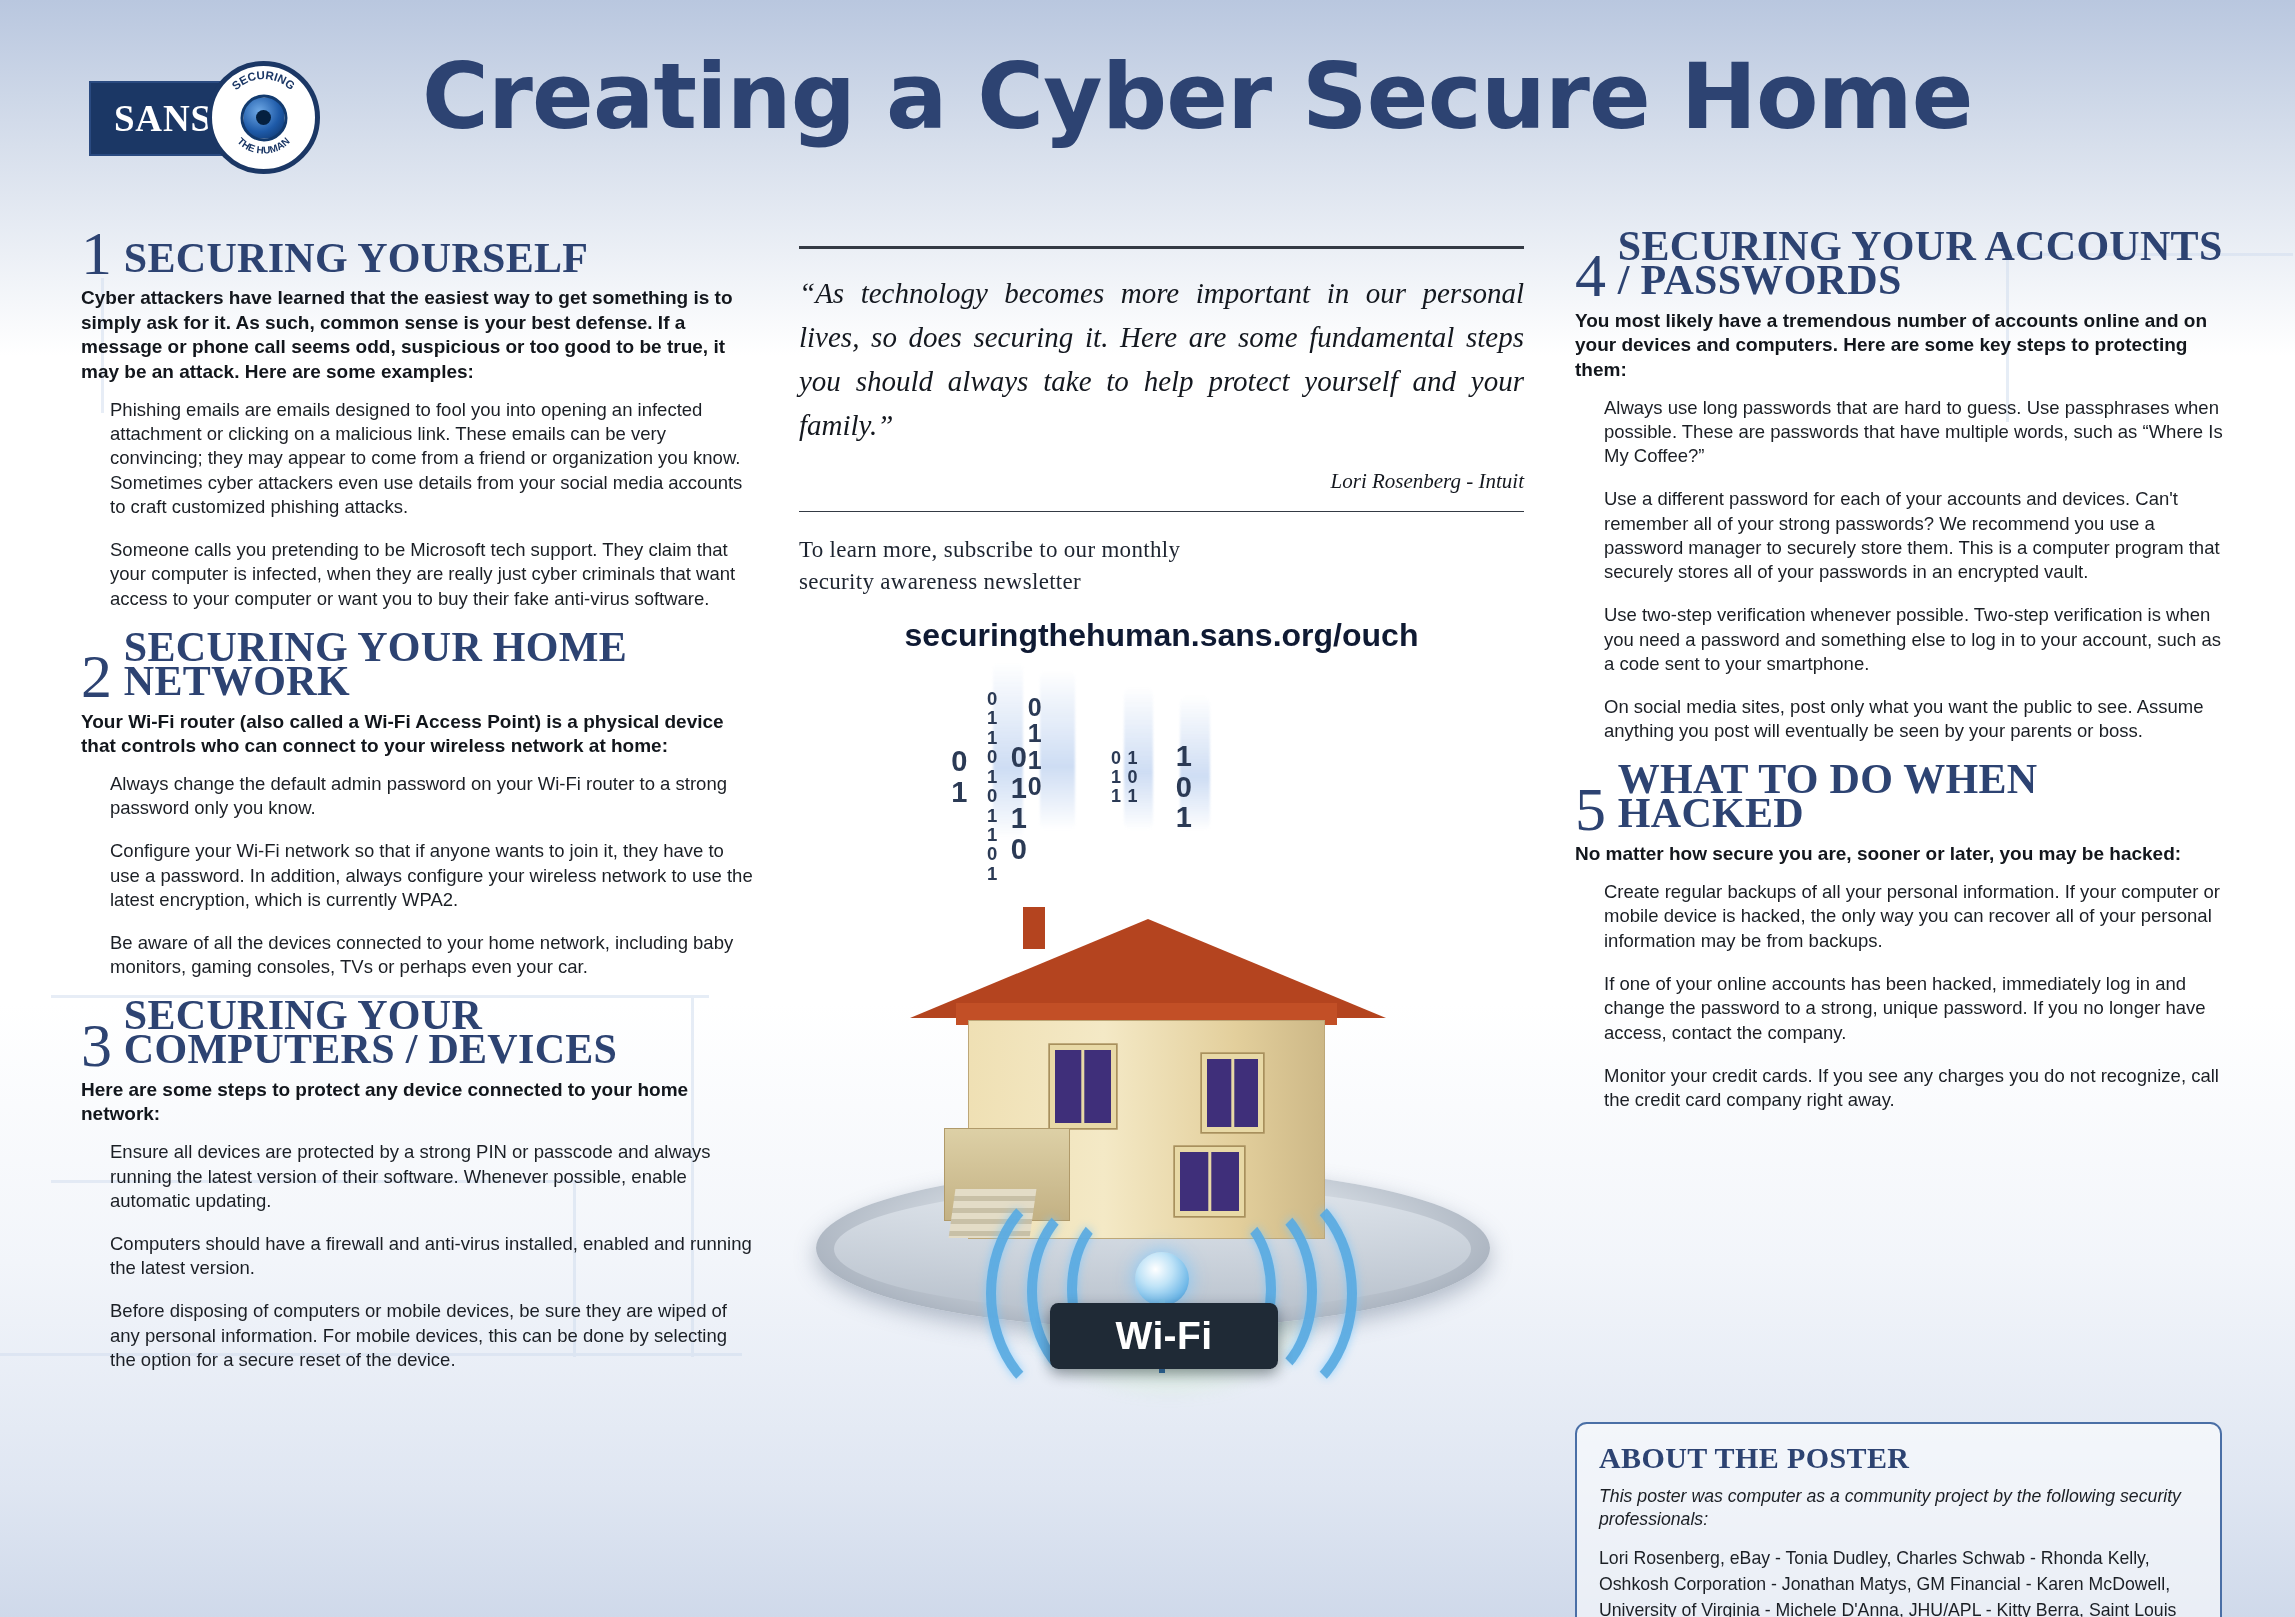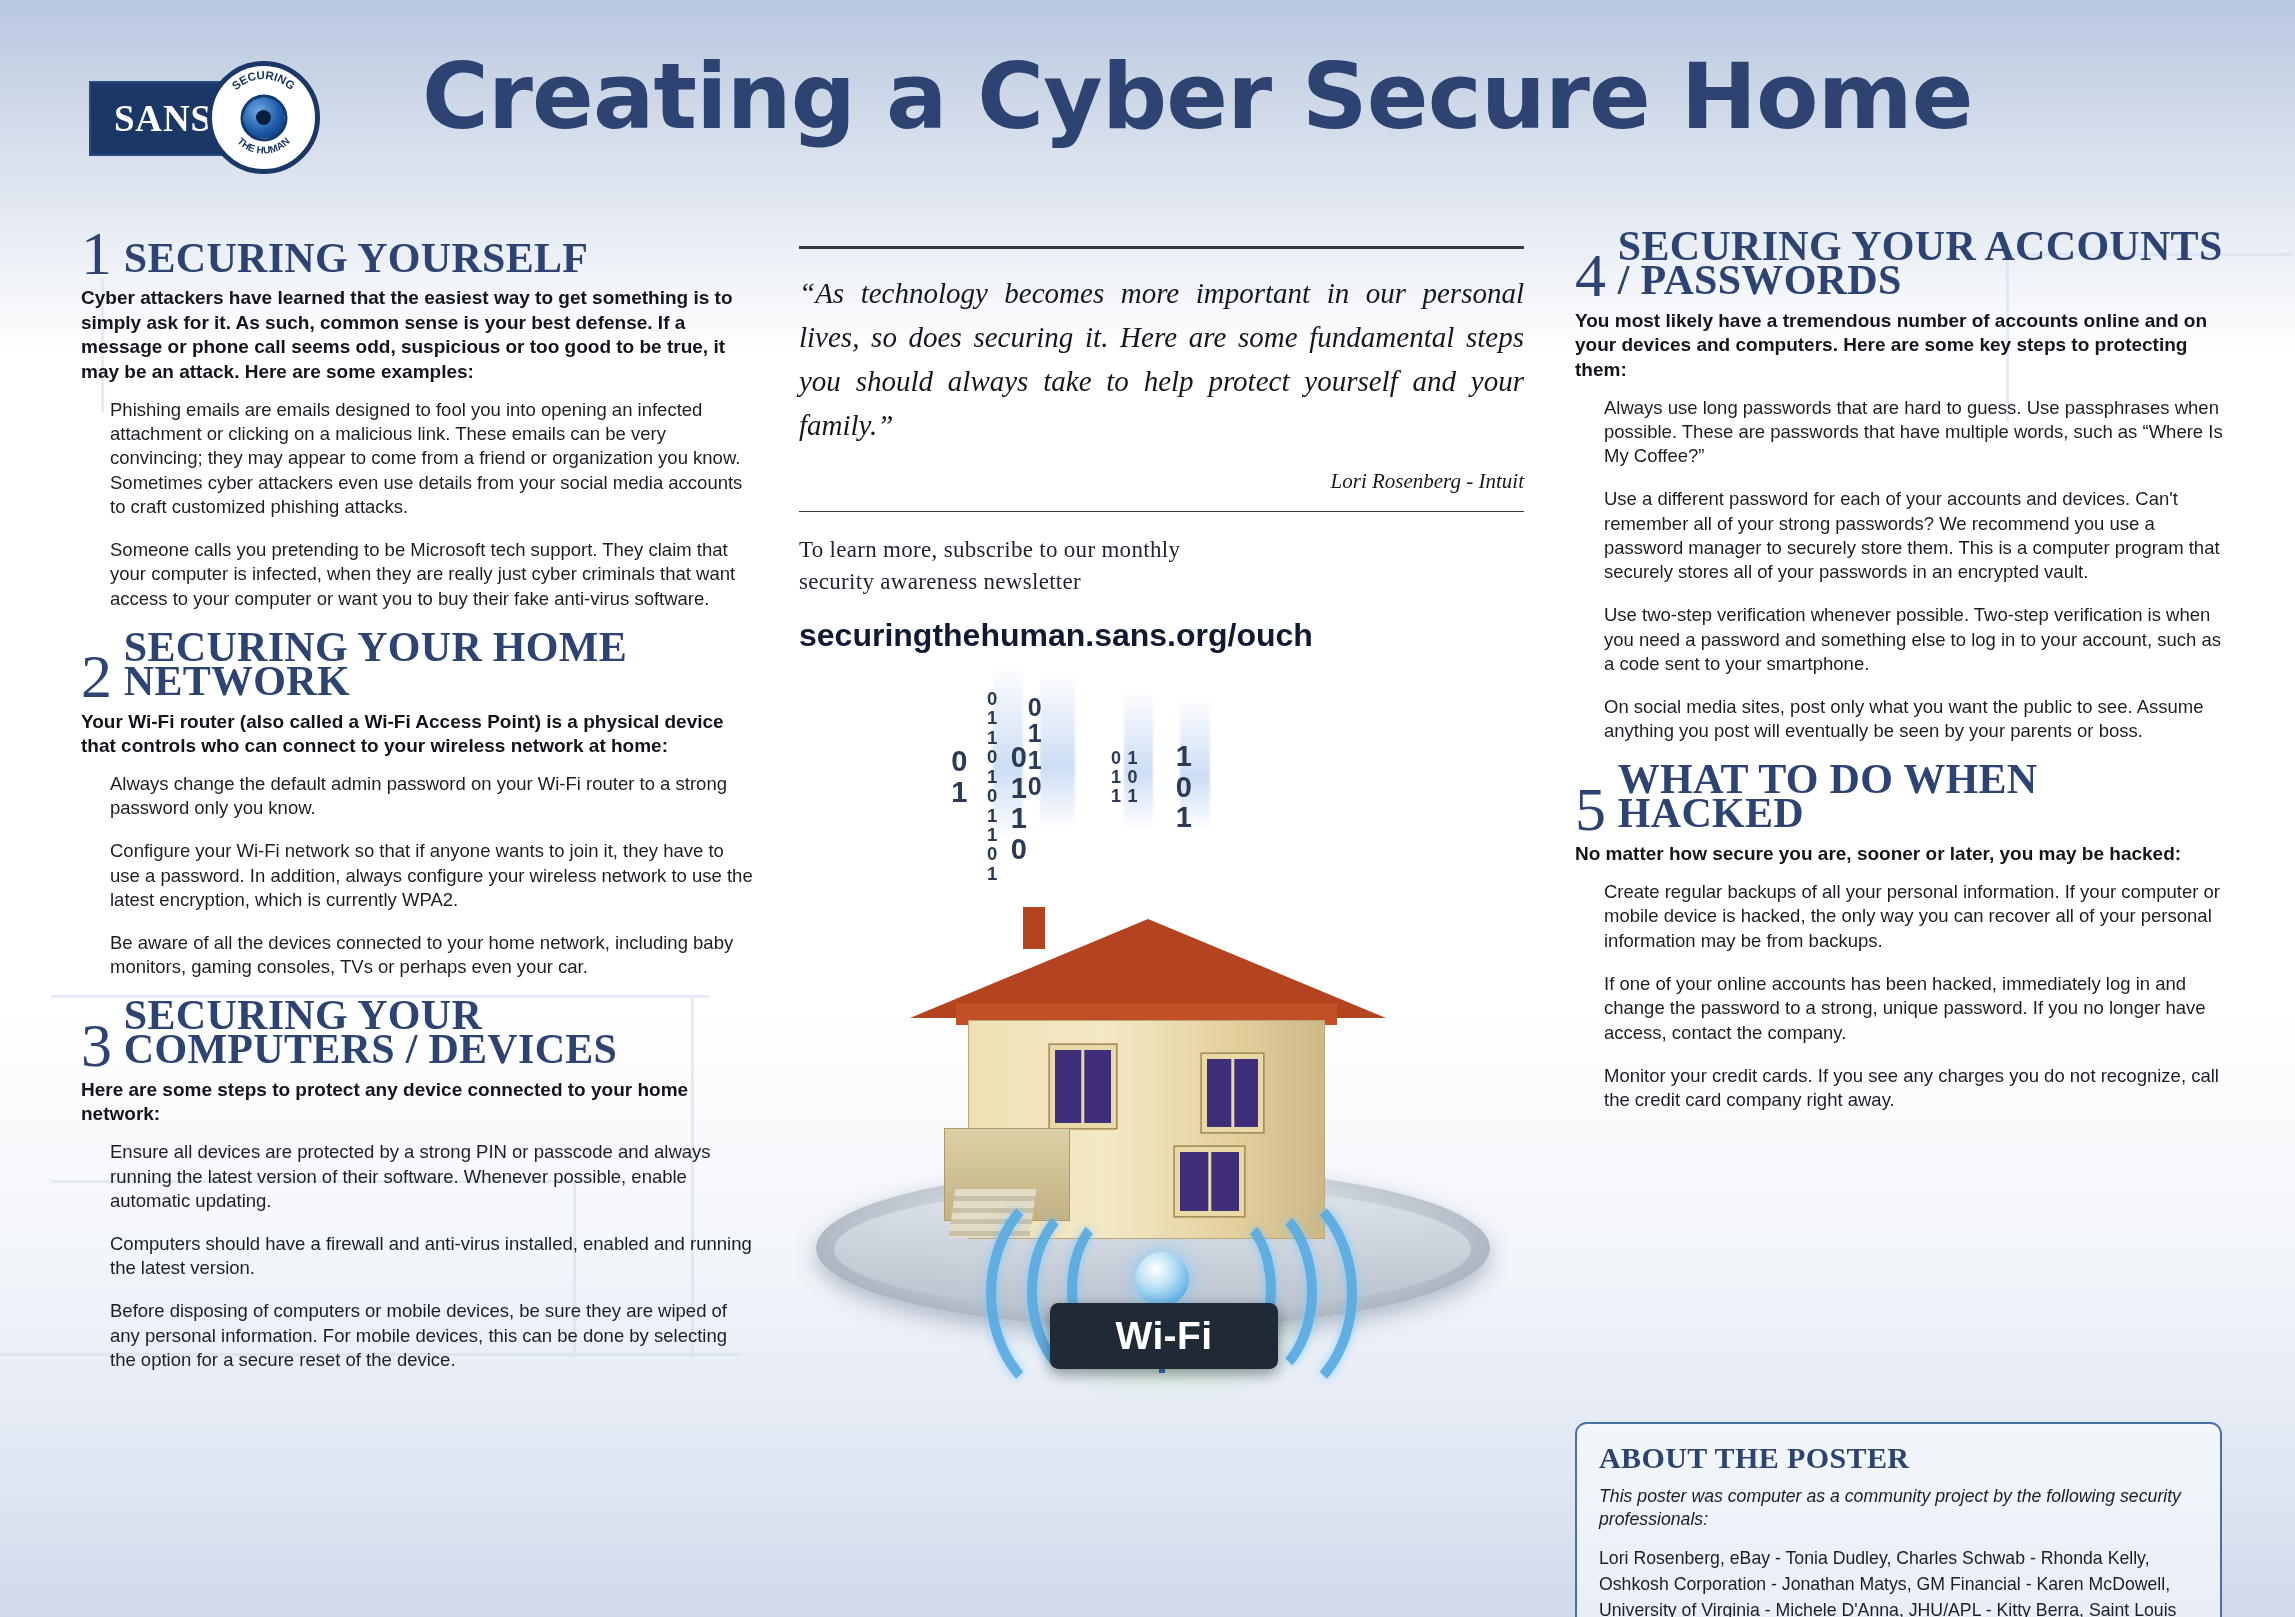"securingthehuman.sans.org/ouch" .url { text-align: left -> center }
